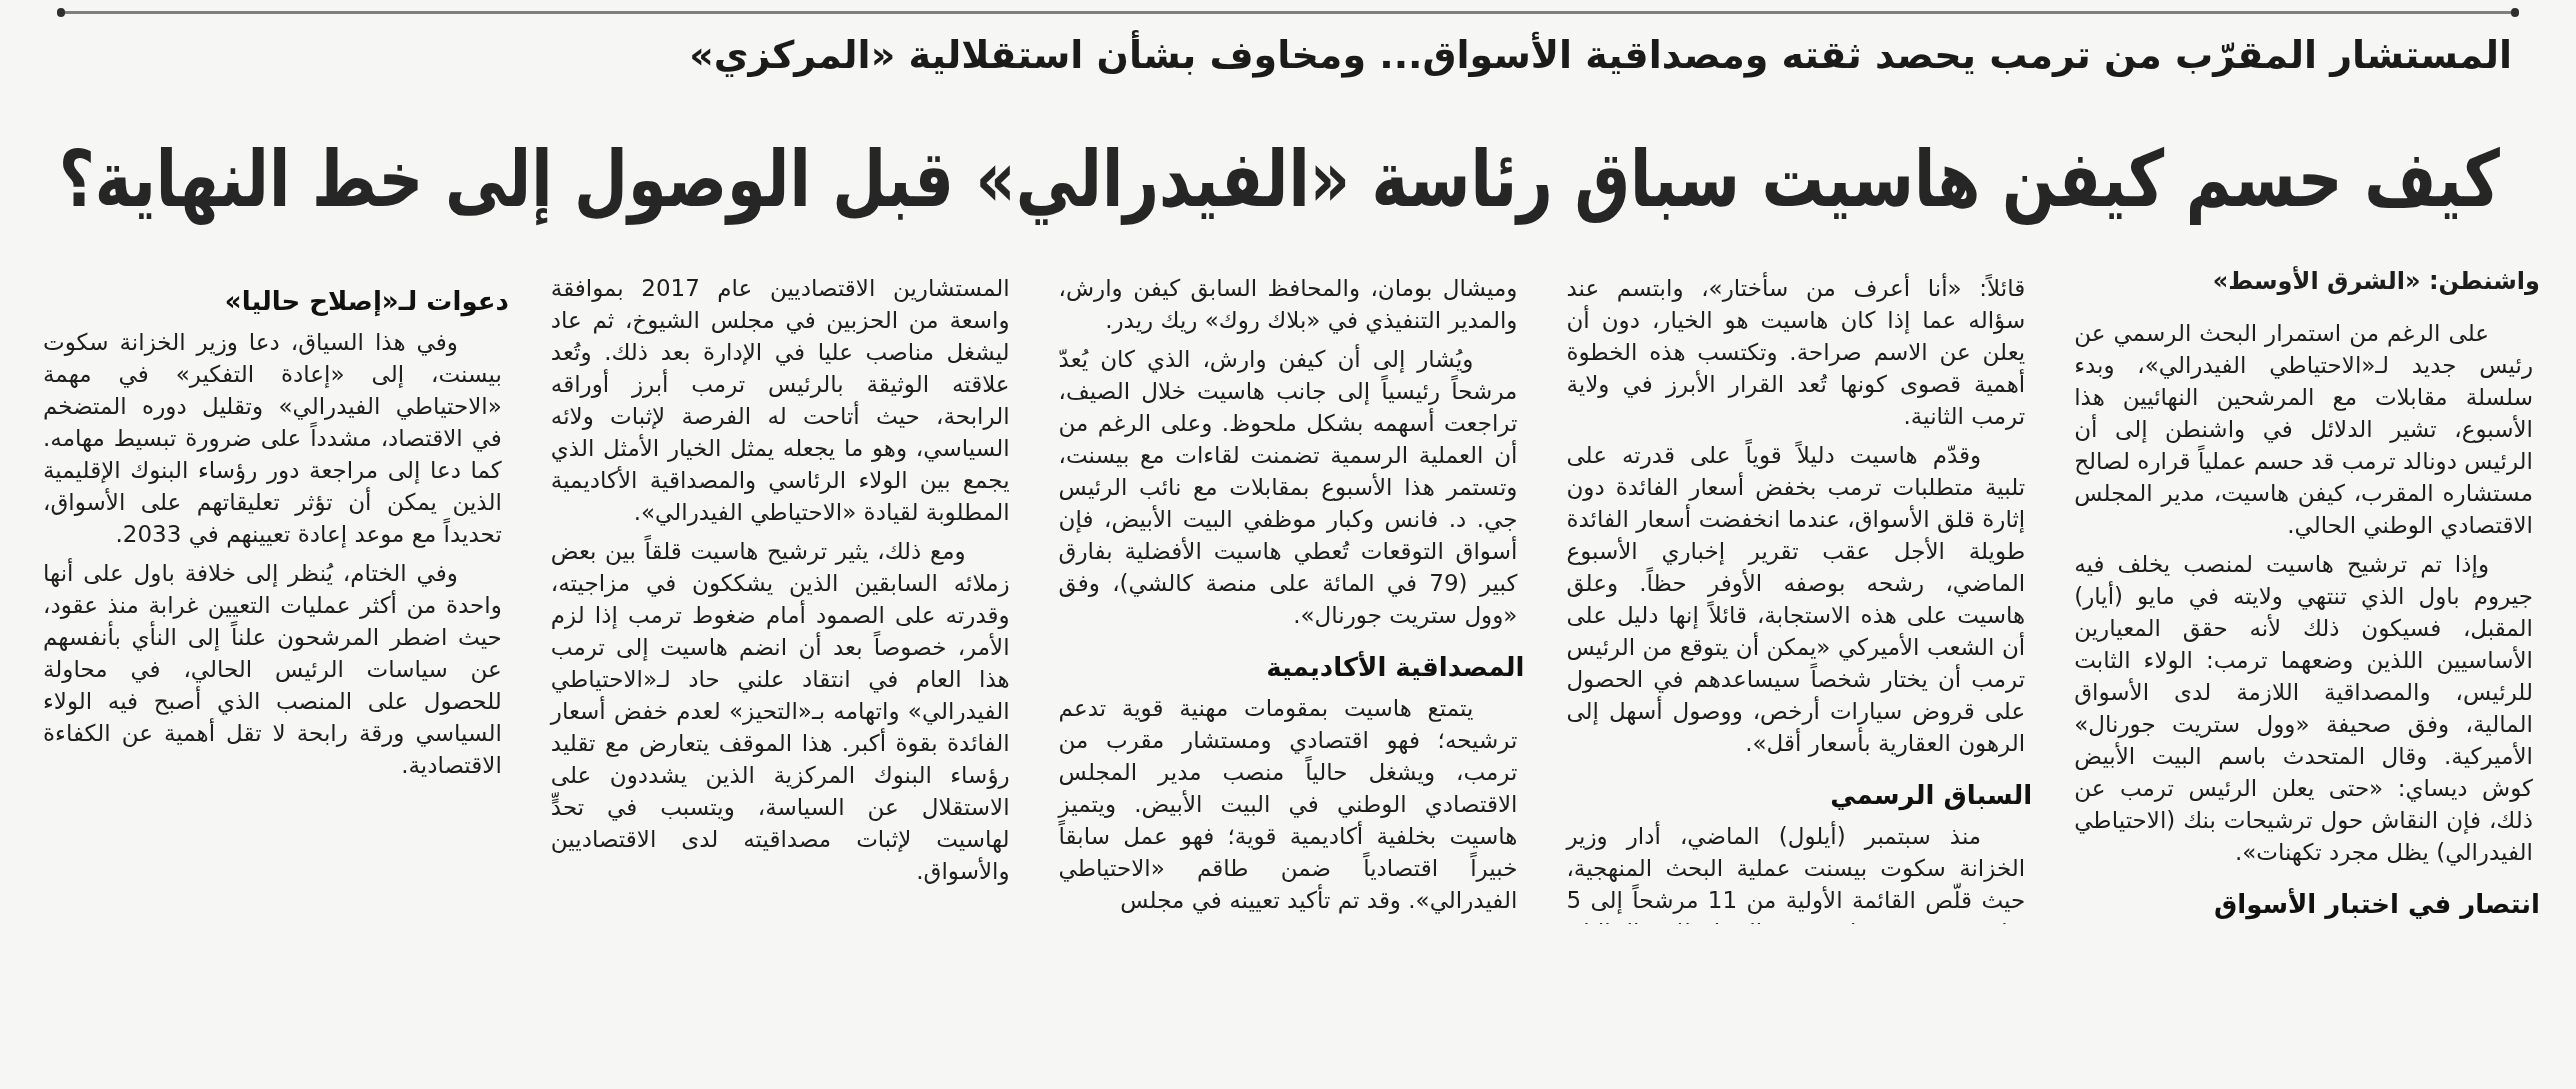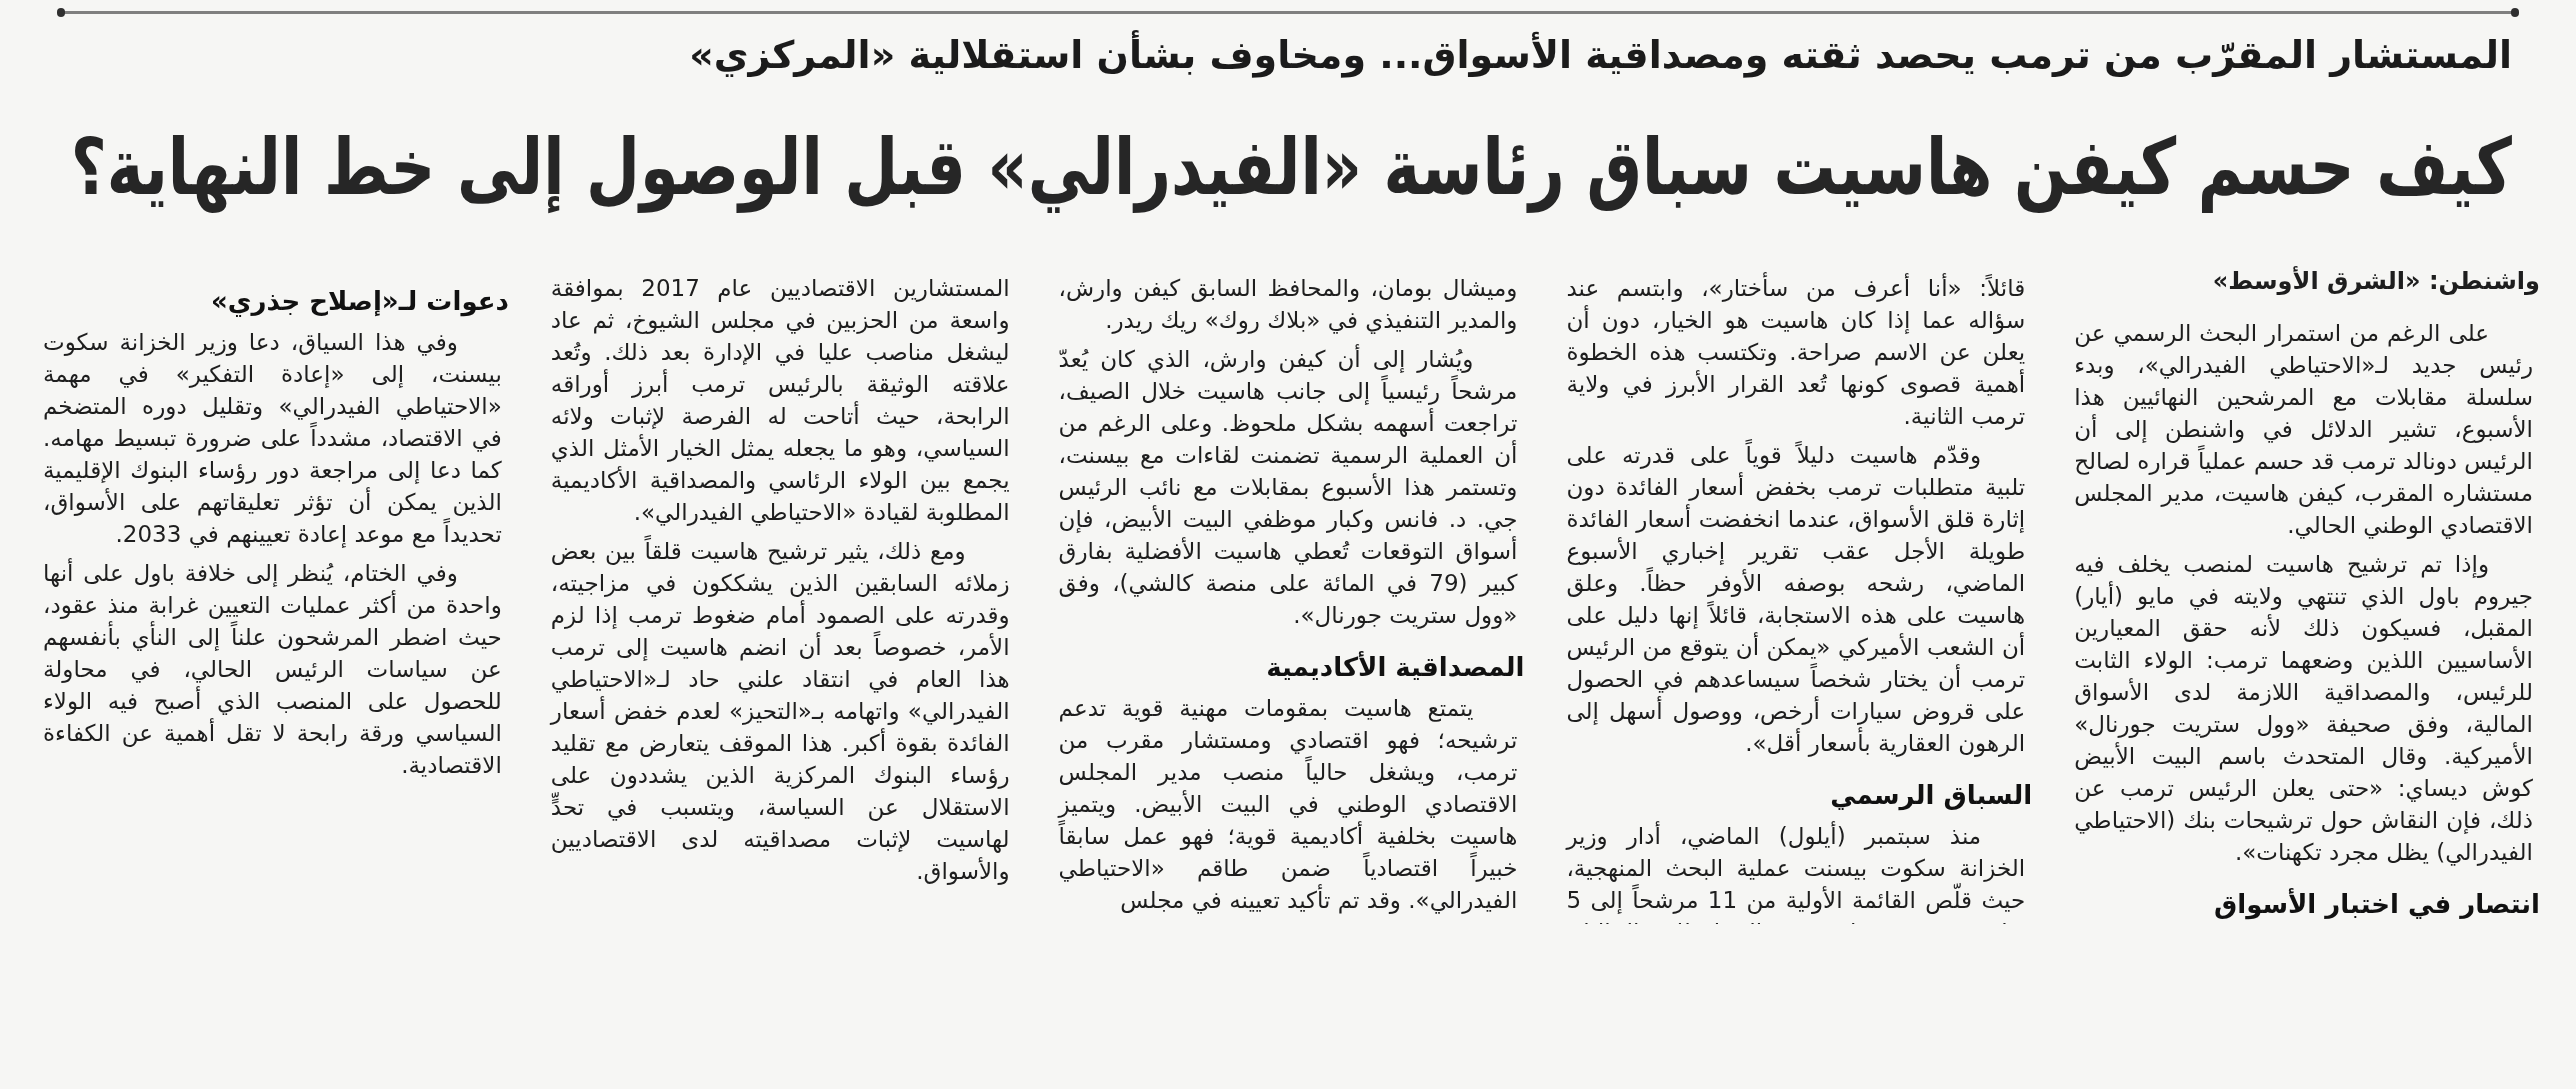"كيف حسم كيفن هاسيت سباق" h1.headline { margin: 0 -> 12px }
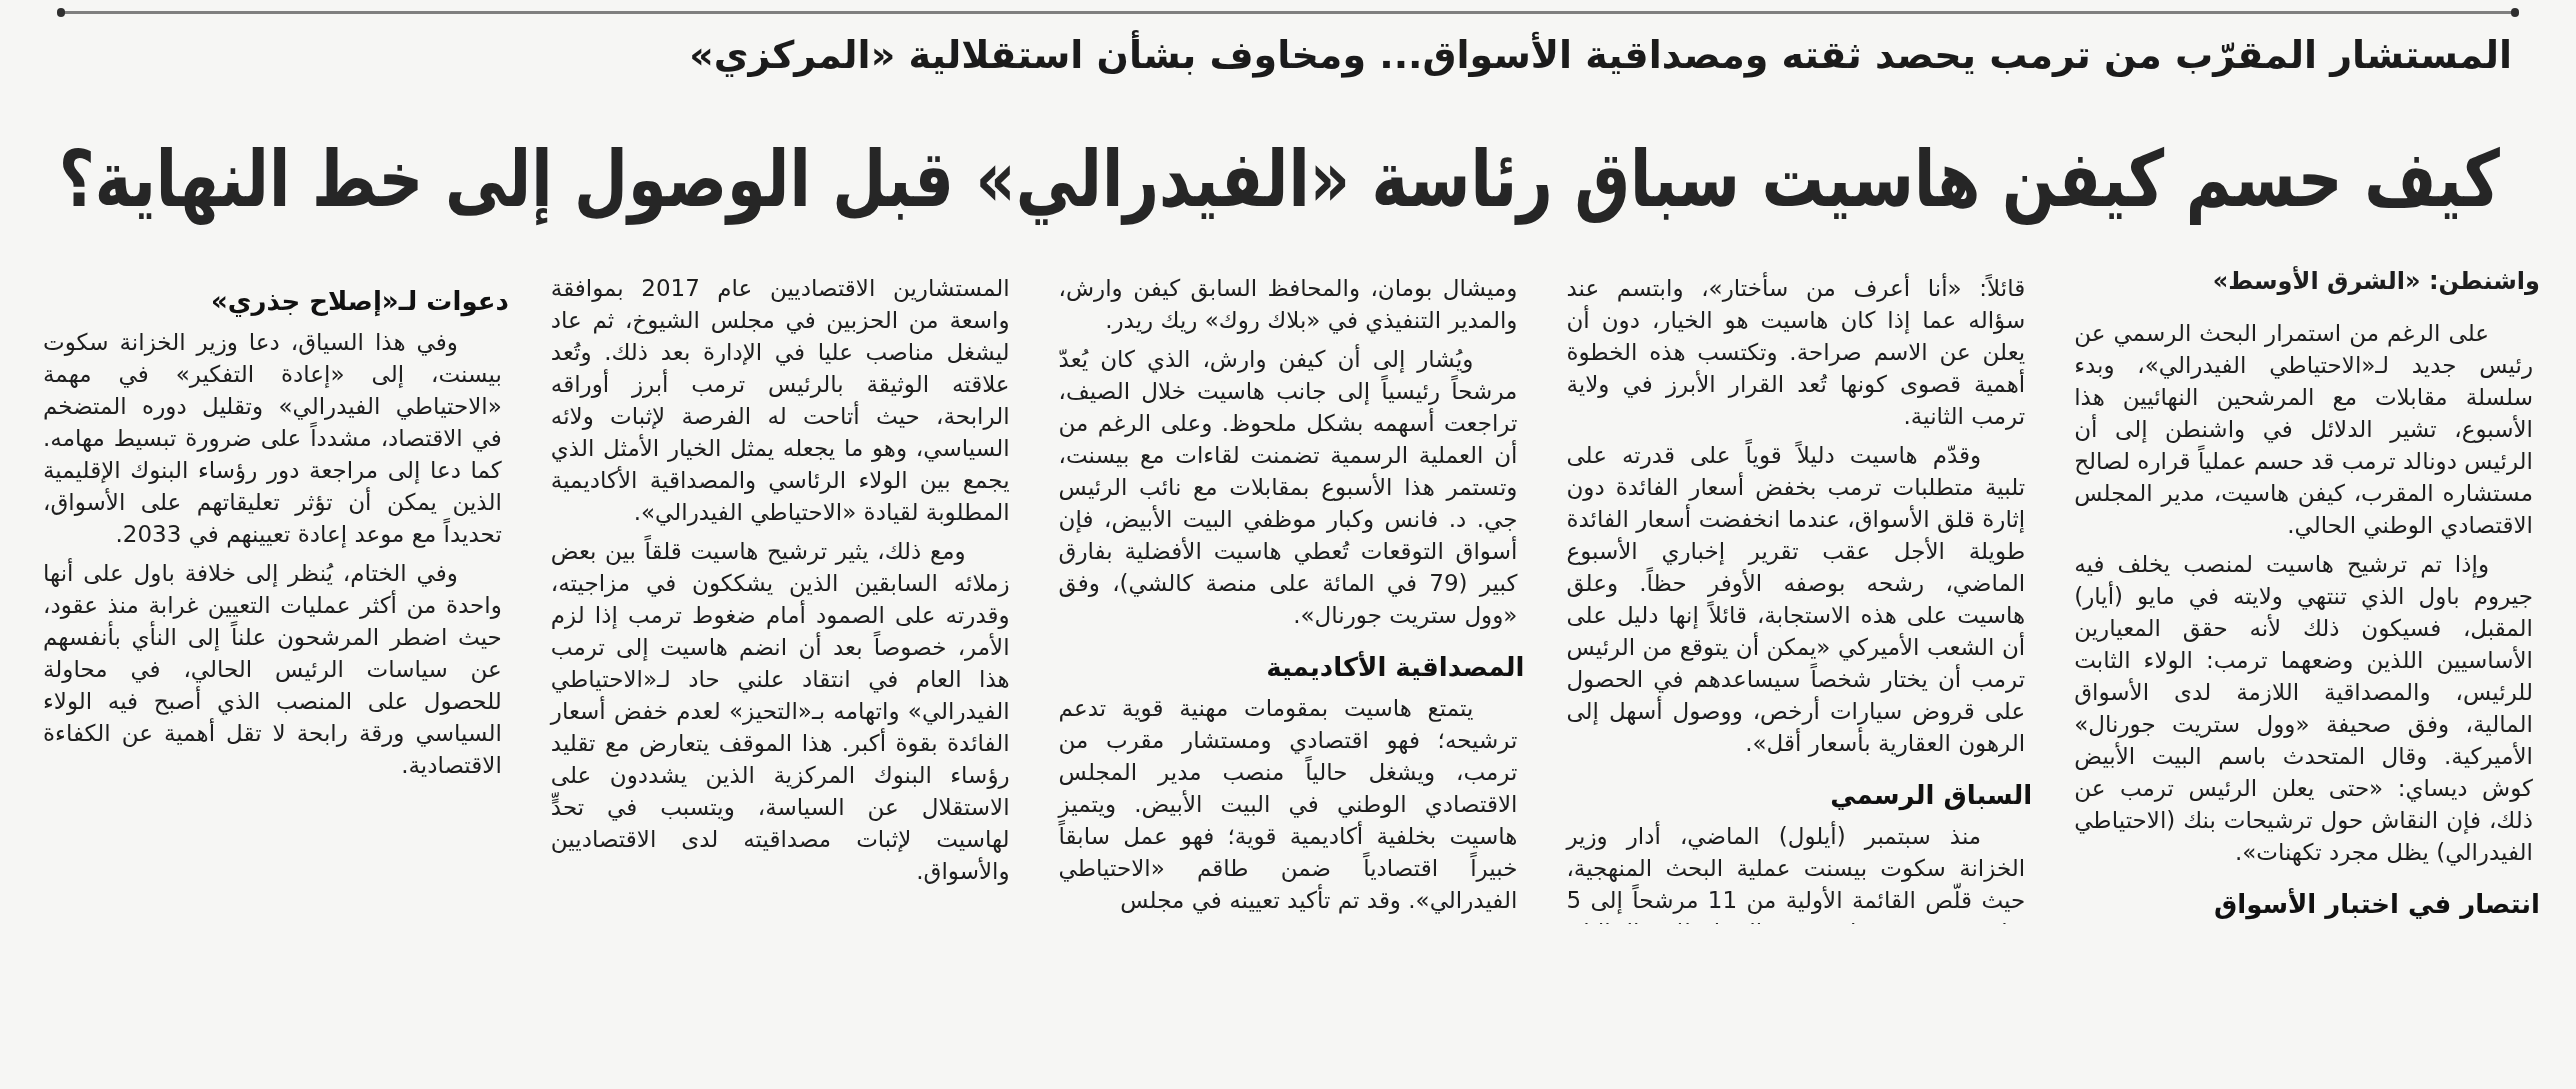"دعوات لـ«إصلاح جذري»" h3.subhead { text: جذري -> حاليا }
